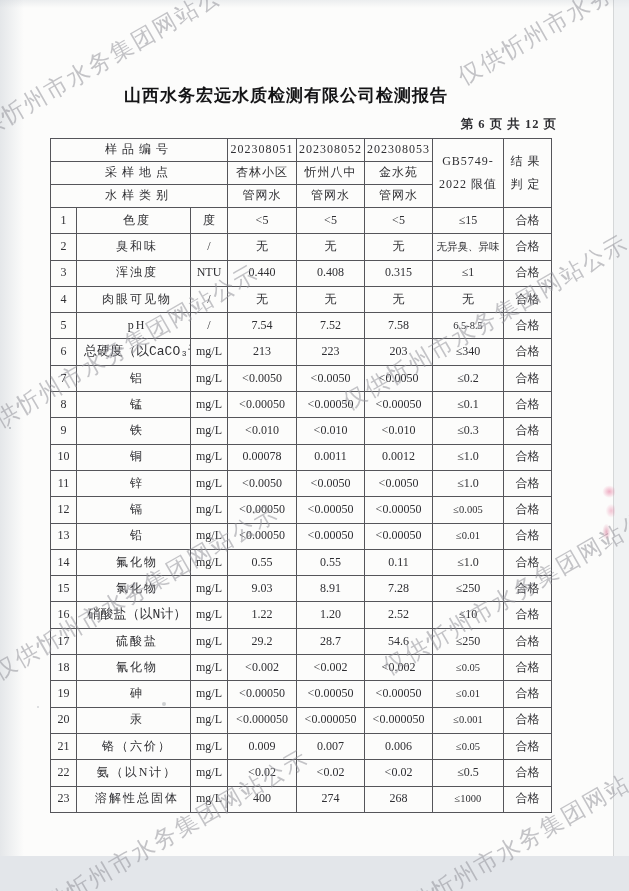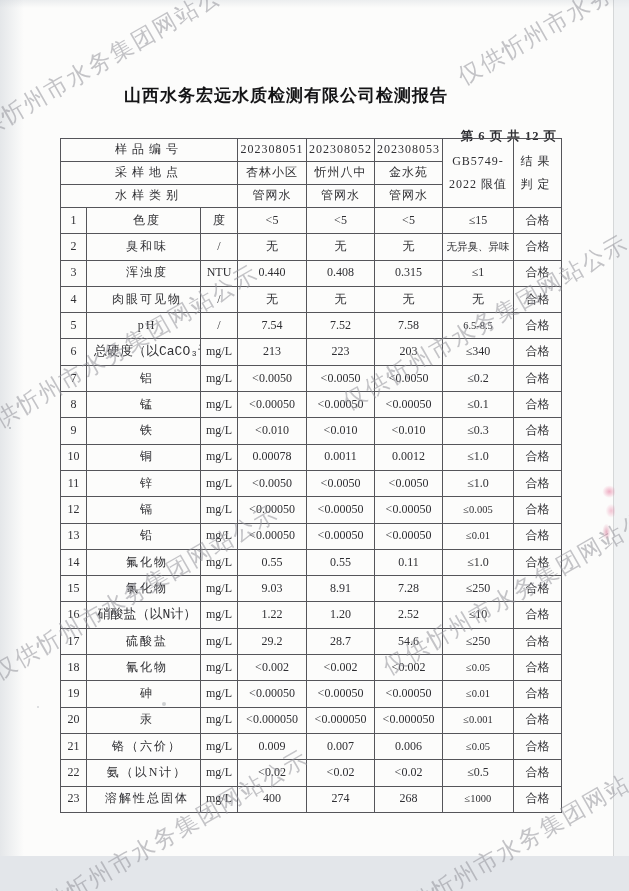"第 6 页 共 12" .meta .pgno { top: 12px -> 0 }
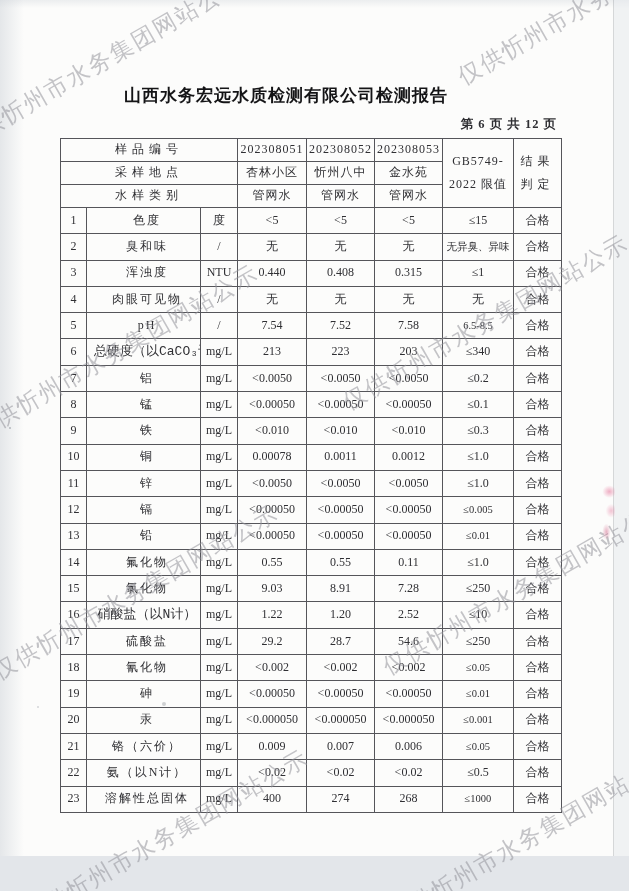"样品编号" table.report { left: 60px -> 50px }
